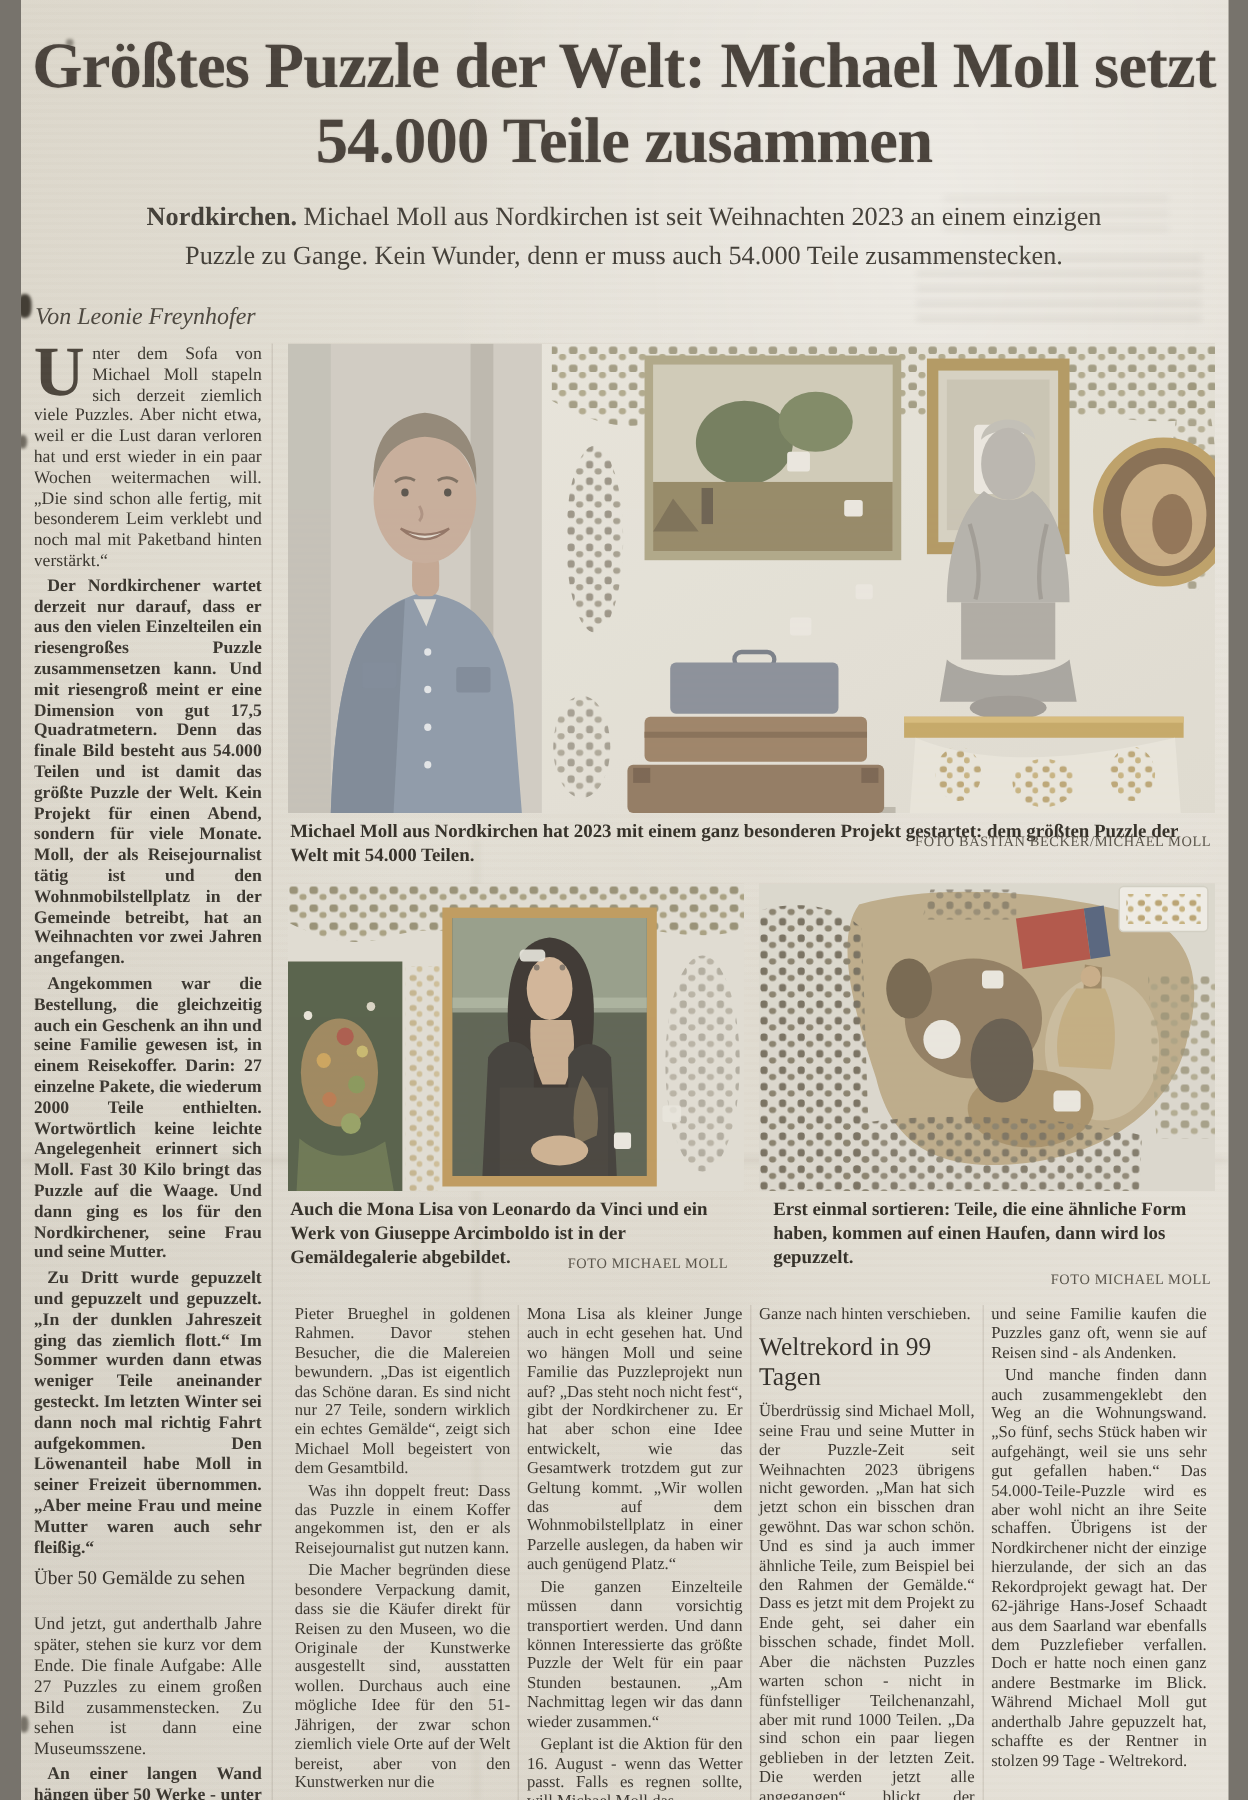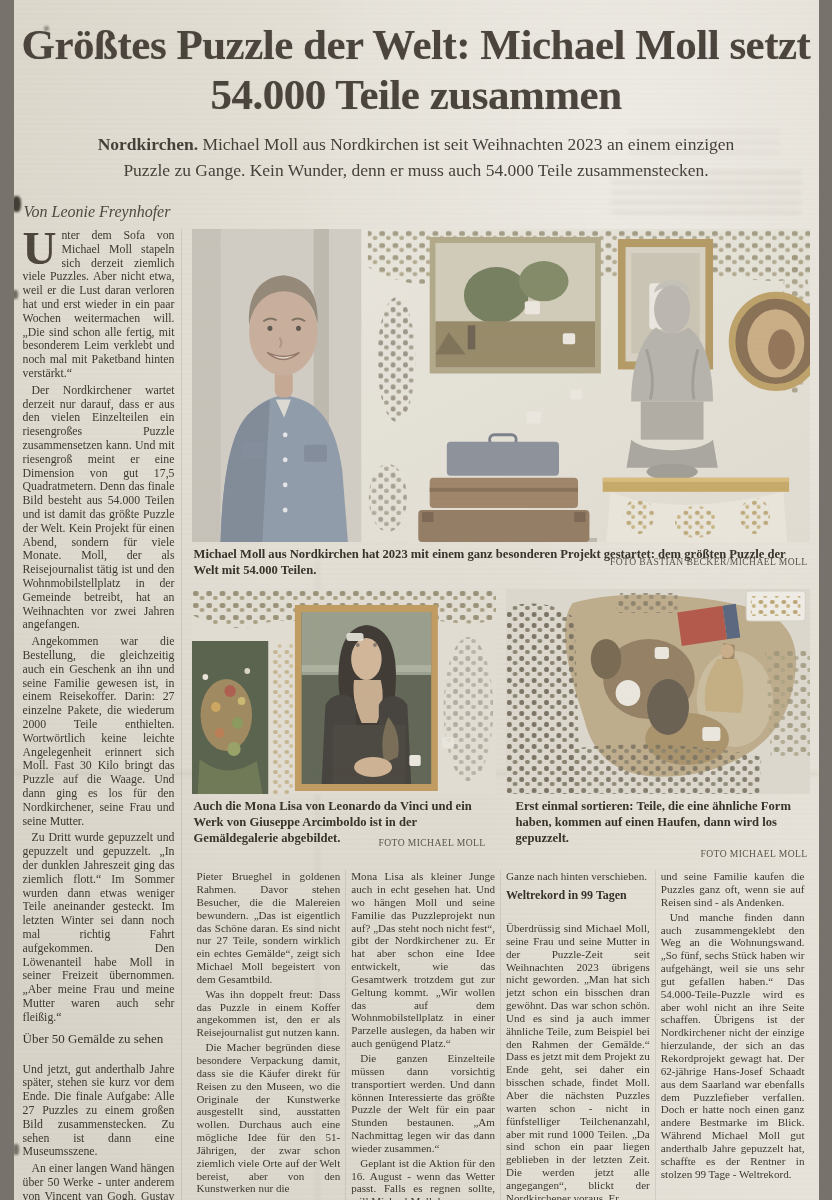"Der Nordkirchener wartet derzeit nur" .colA .ind { font-weight: none -> bold }
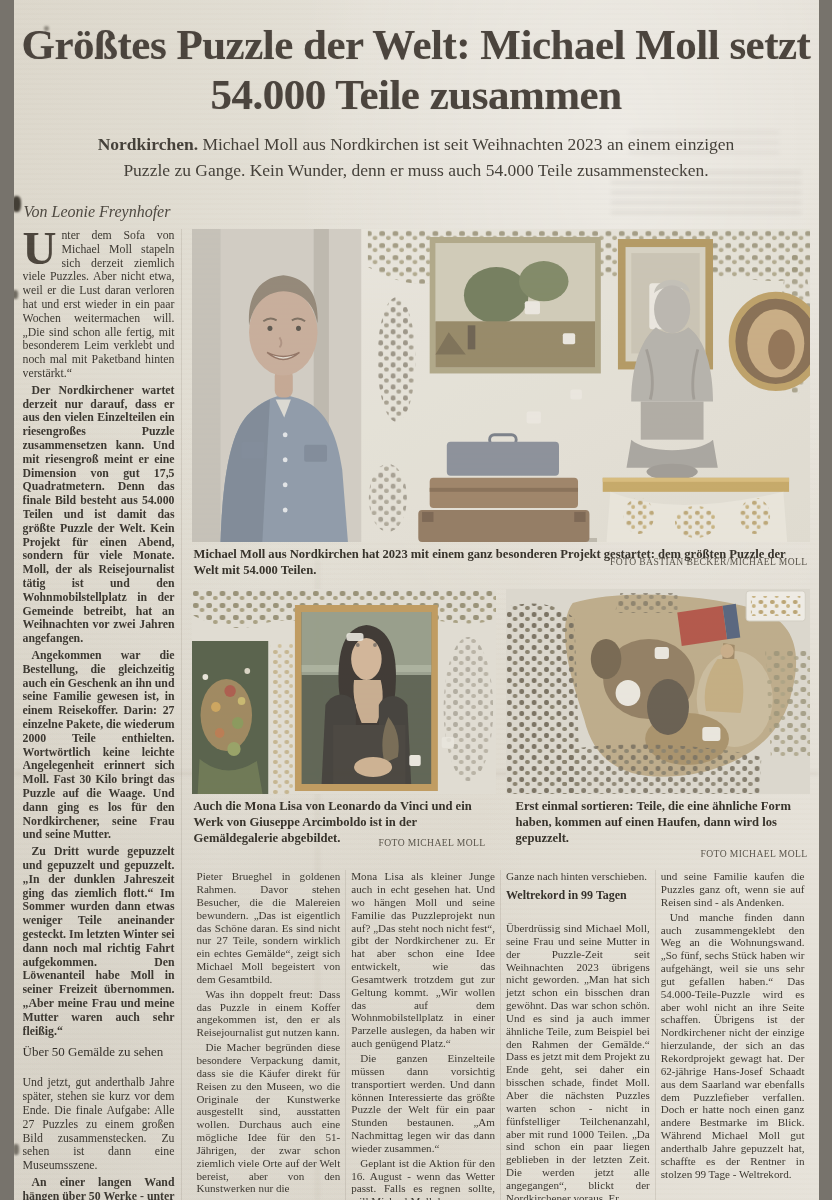"Weltrekord in 99 Tagen" .bcol .subhead { font-size: 12px -> 17px; font-weight: 700 -> 400; margin: 5px 0 19px -> 5px 0 7px }
